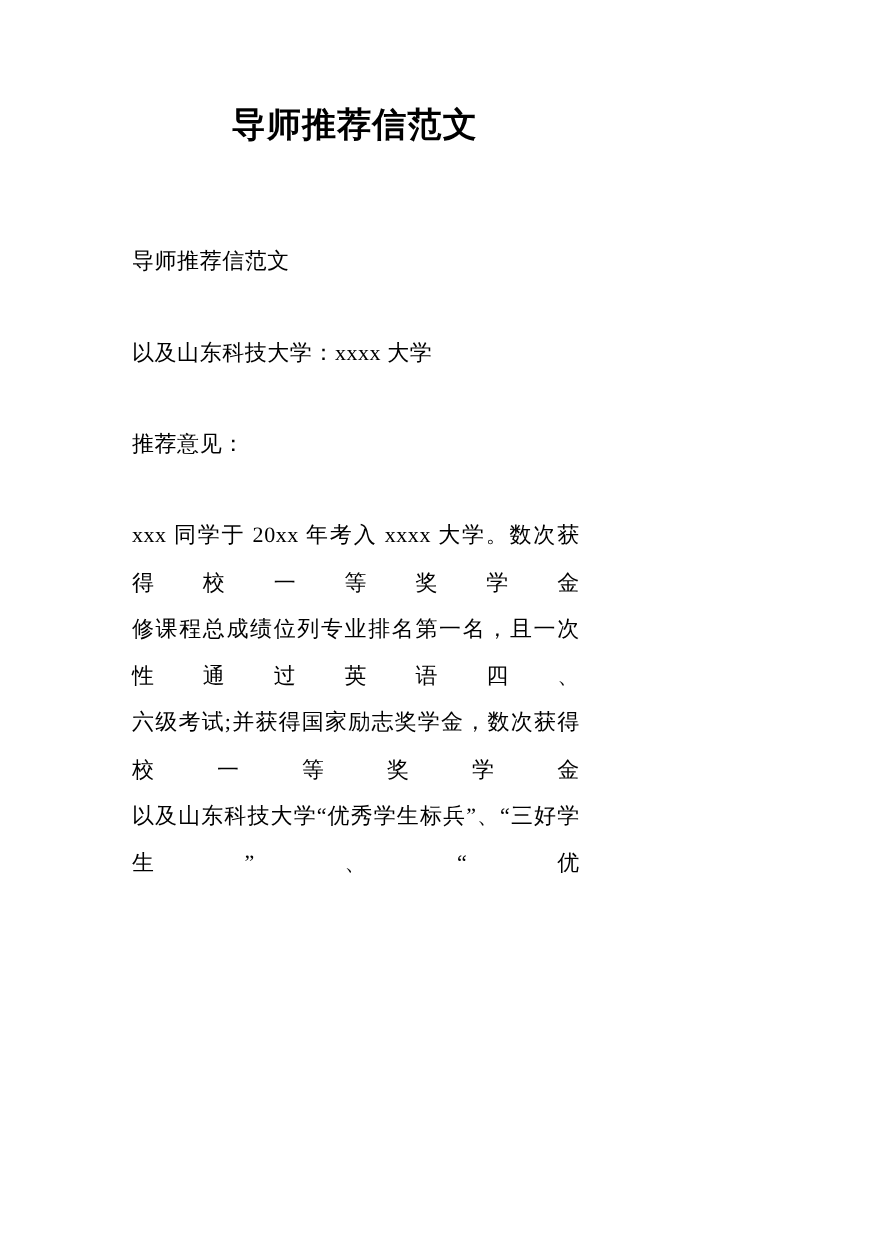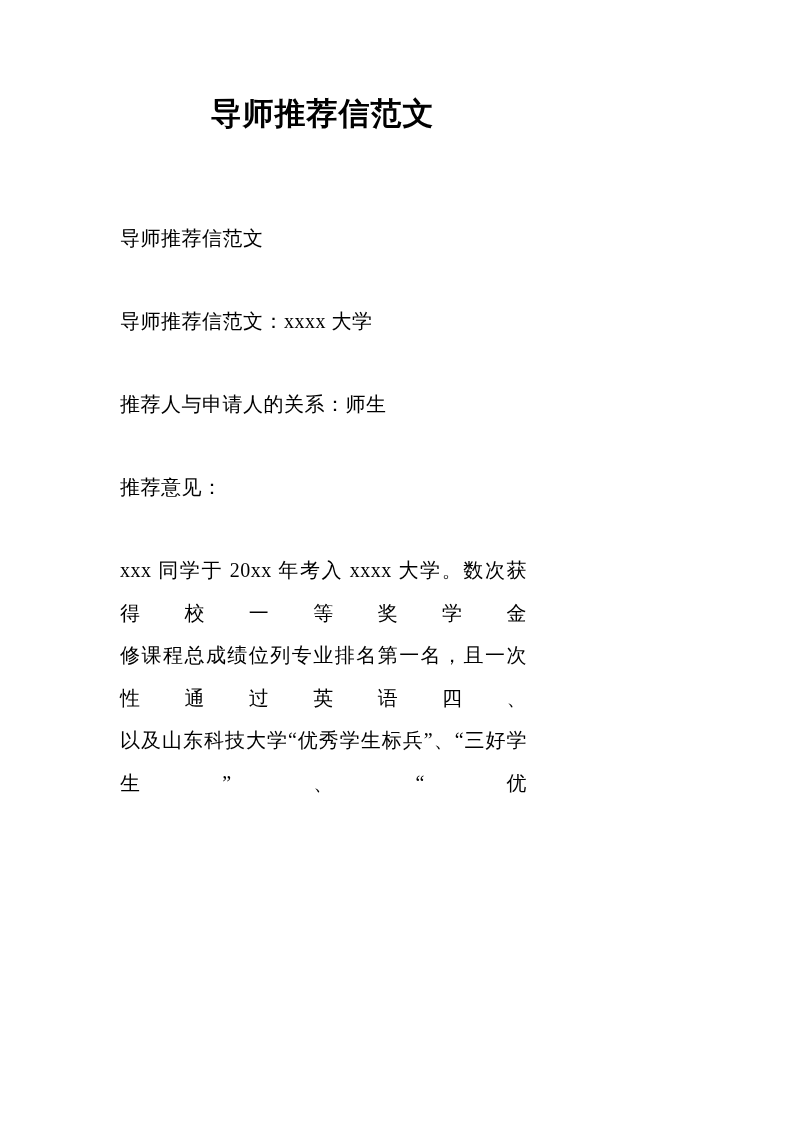"导师推荐信范文：xxxx 大学" p.para { text: 导师推荐信范文 -> 以及山东科技大学 }
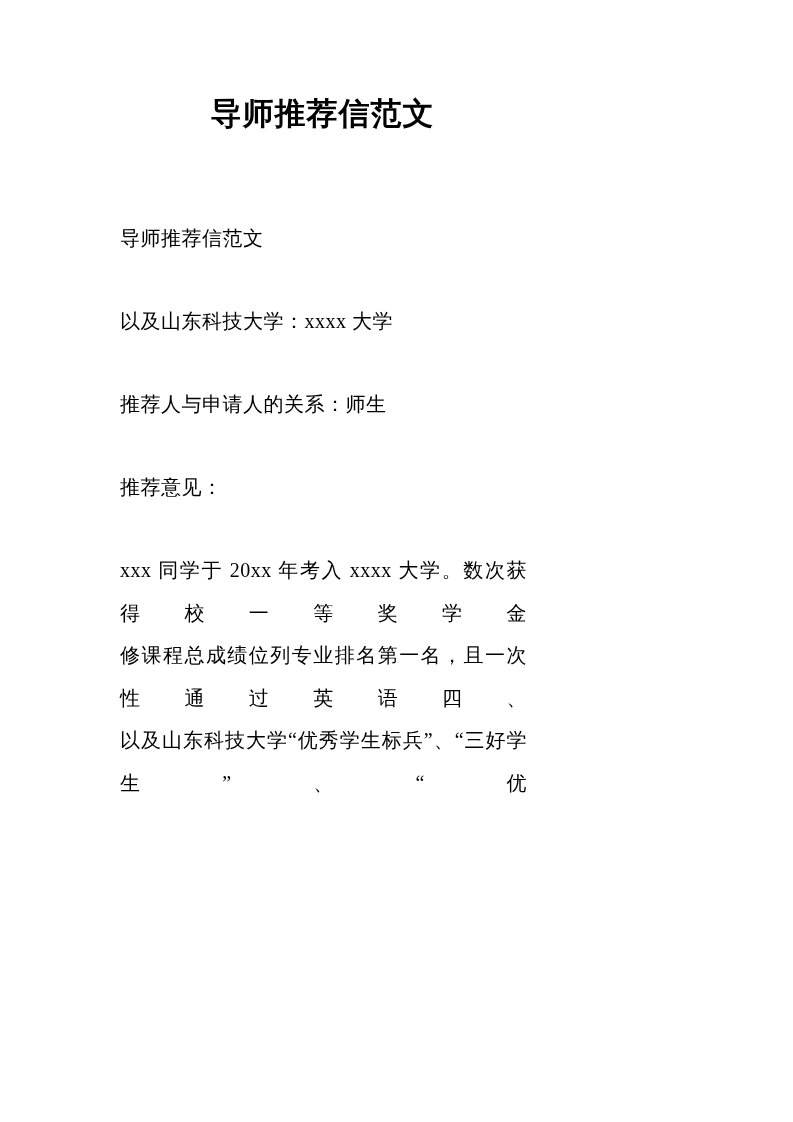"推荐人与申请人的关系：师生" p.para { html: <p>推荐人与申请人的关系：师生</p> -> none }
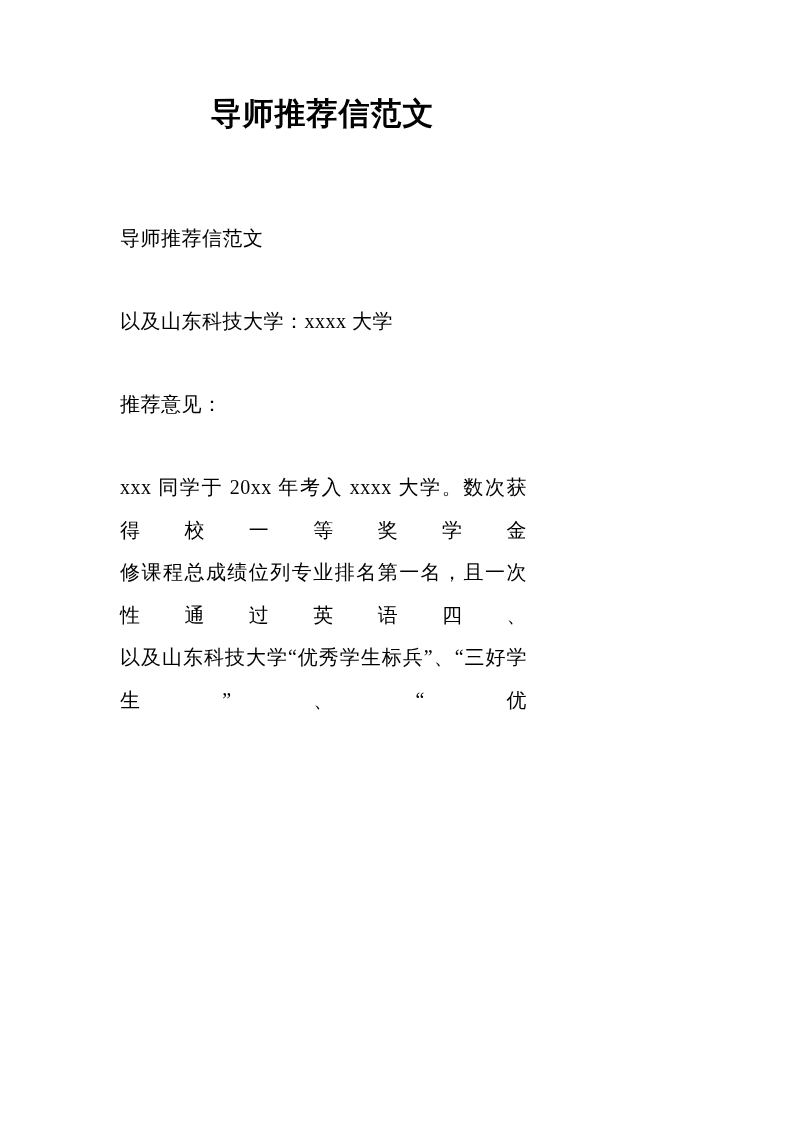"六级考试;并获得国家励志奖学金，数次获得校一等奖学金" div.jline { html: none -> <div>六级考试;并获得国家励志奖学金，数次获得校一等奖学金</div> }
